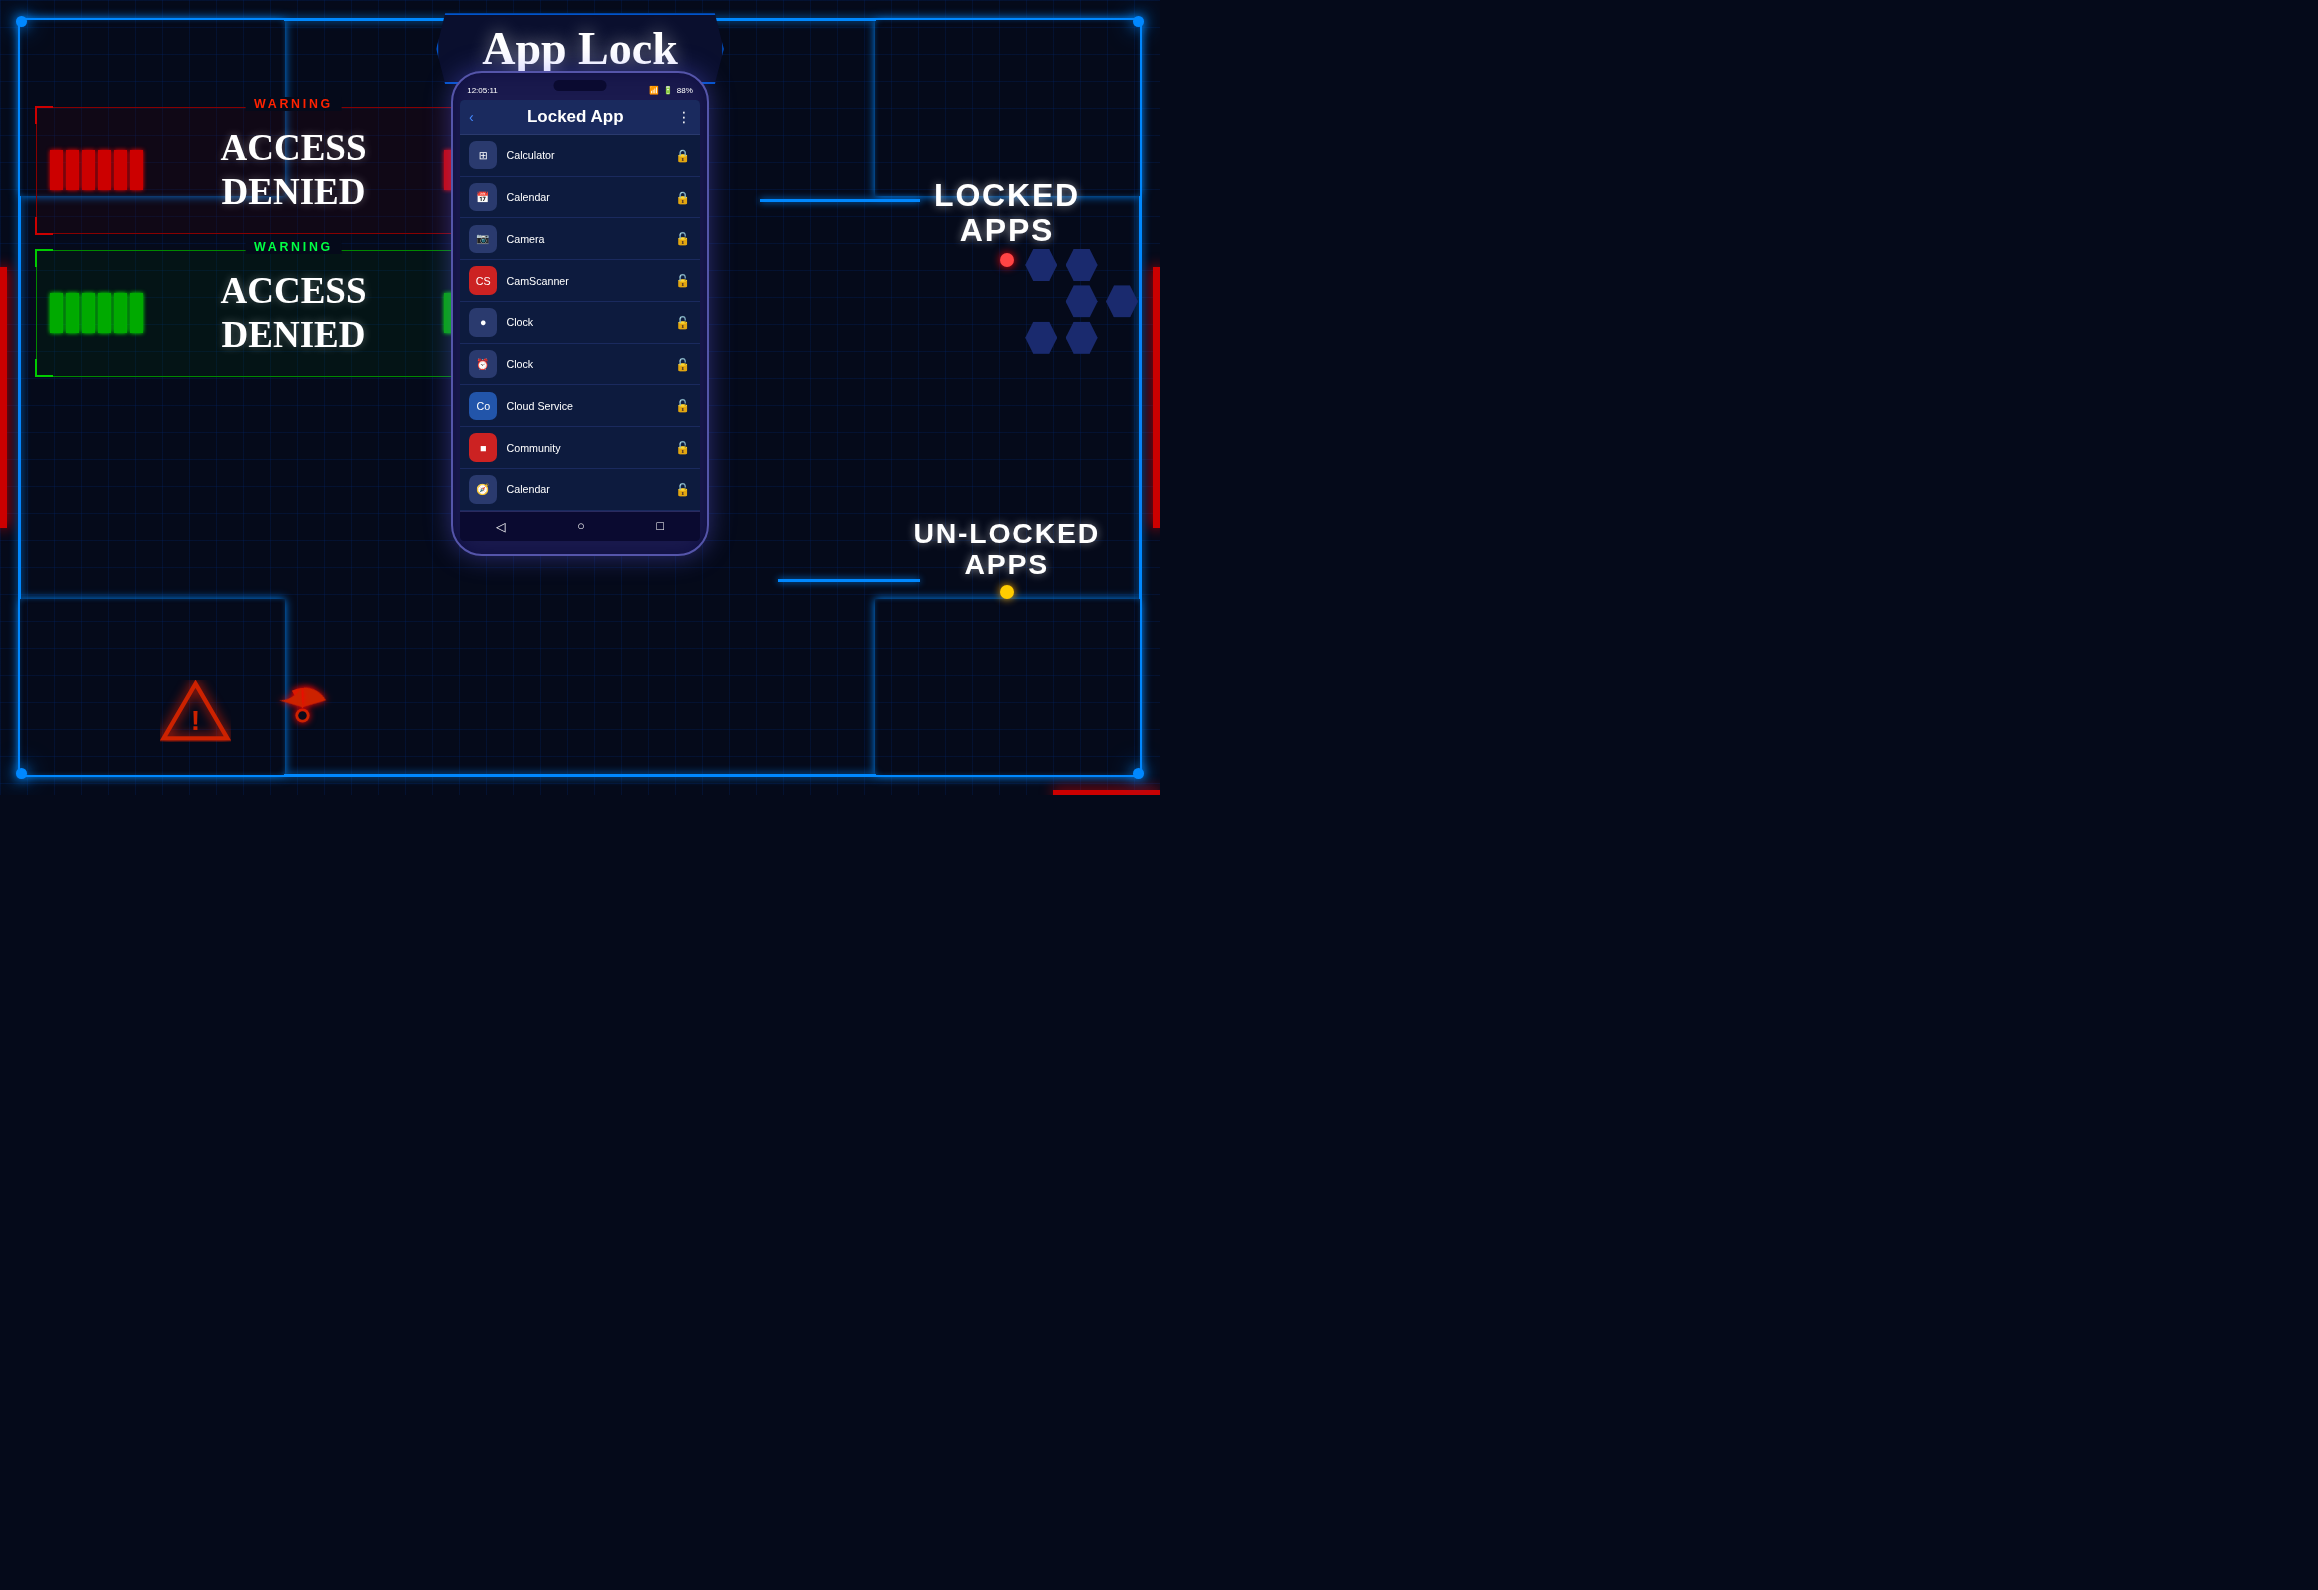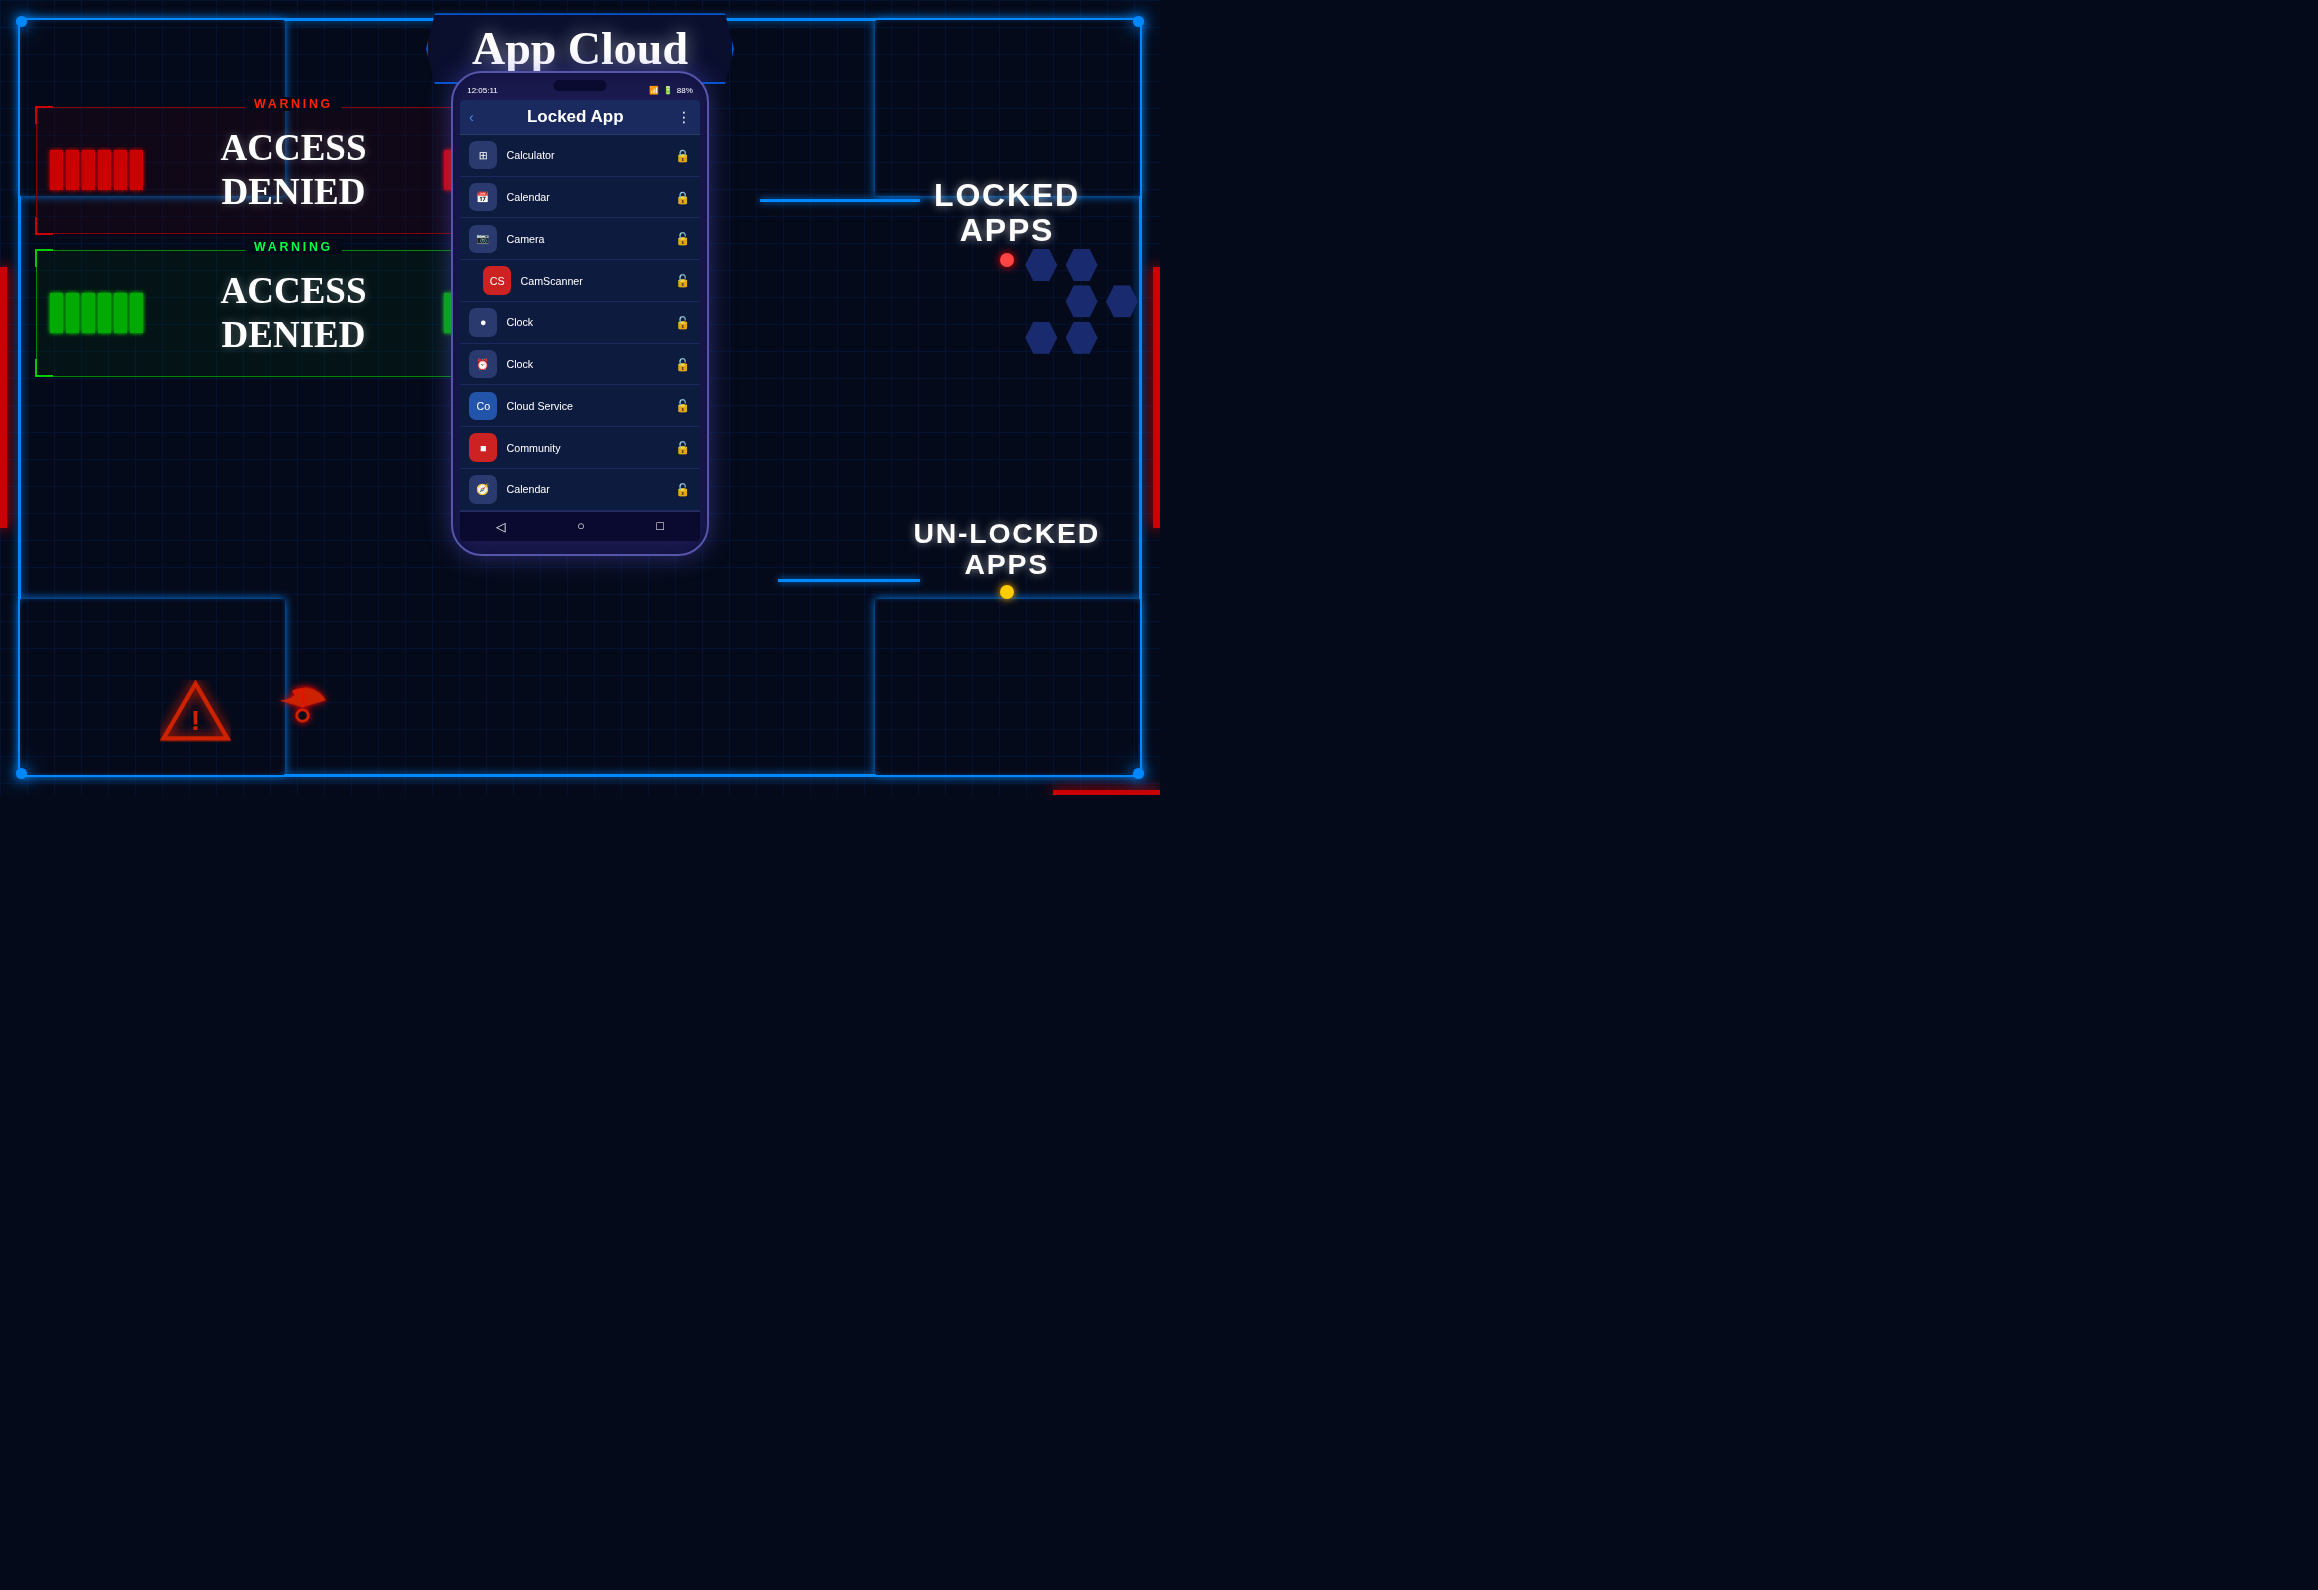"App Cloud" div.app-title { text: Cloud -> Lock }
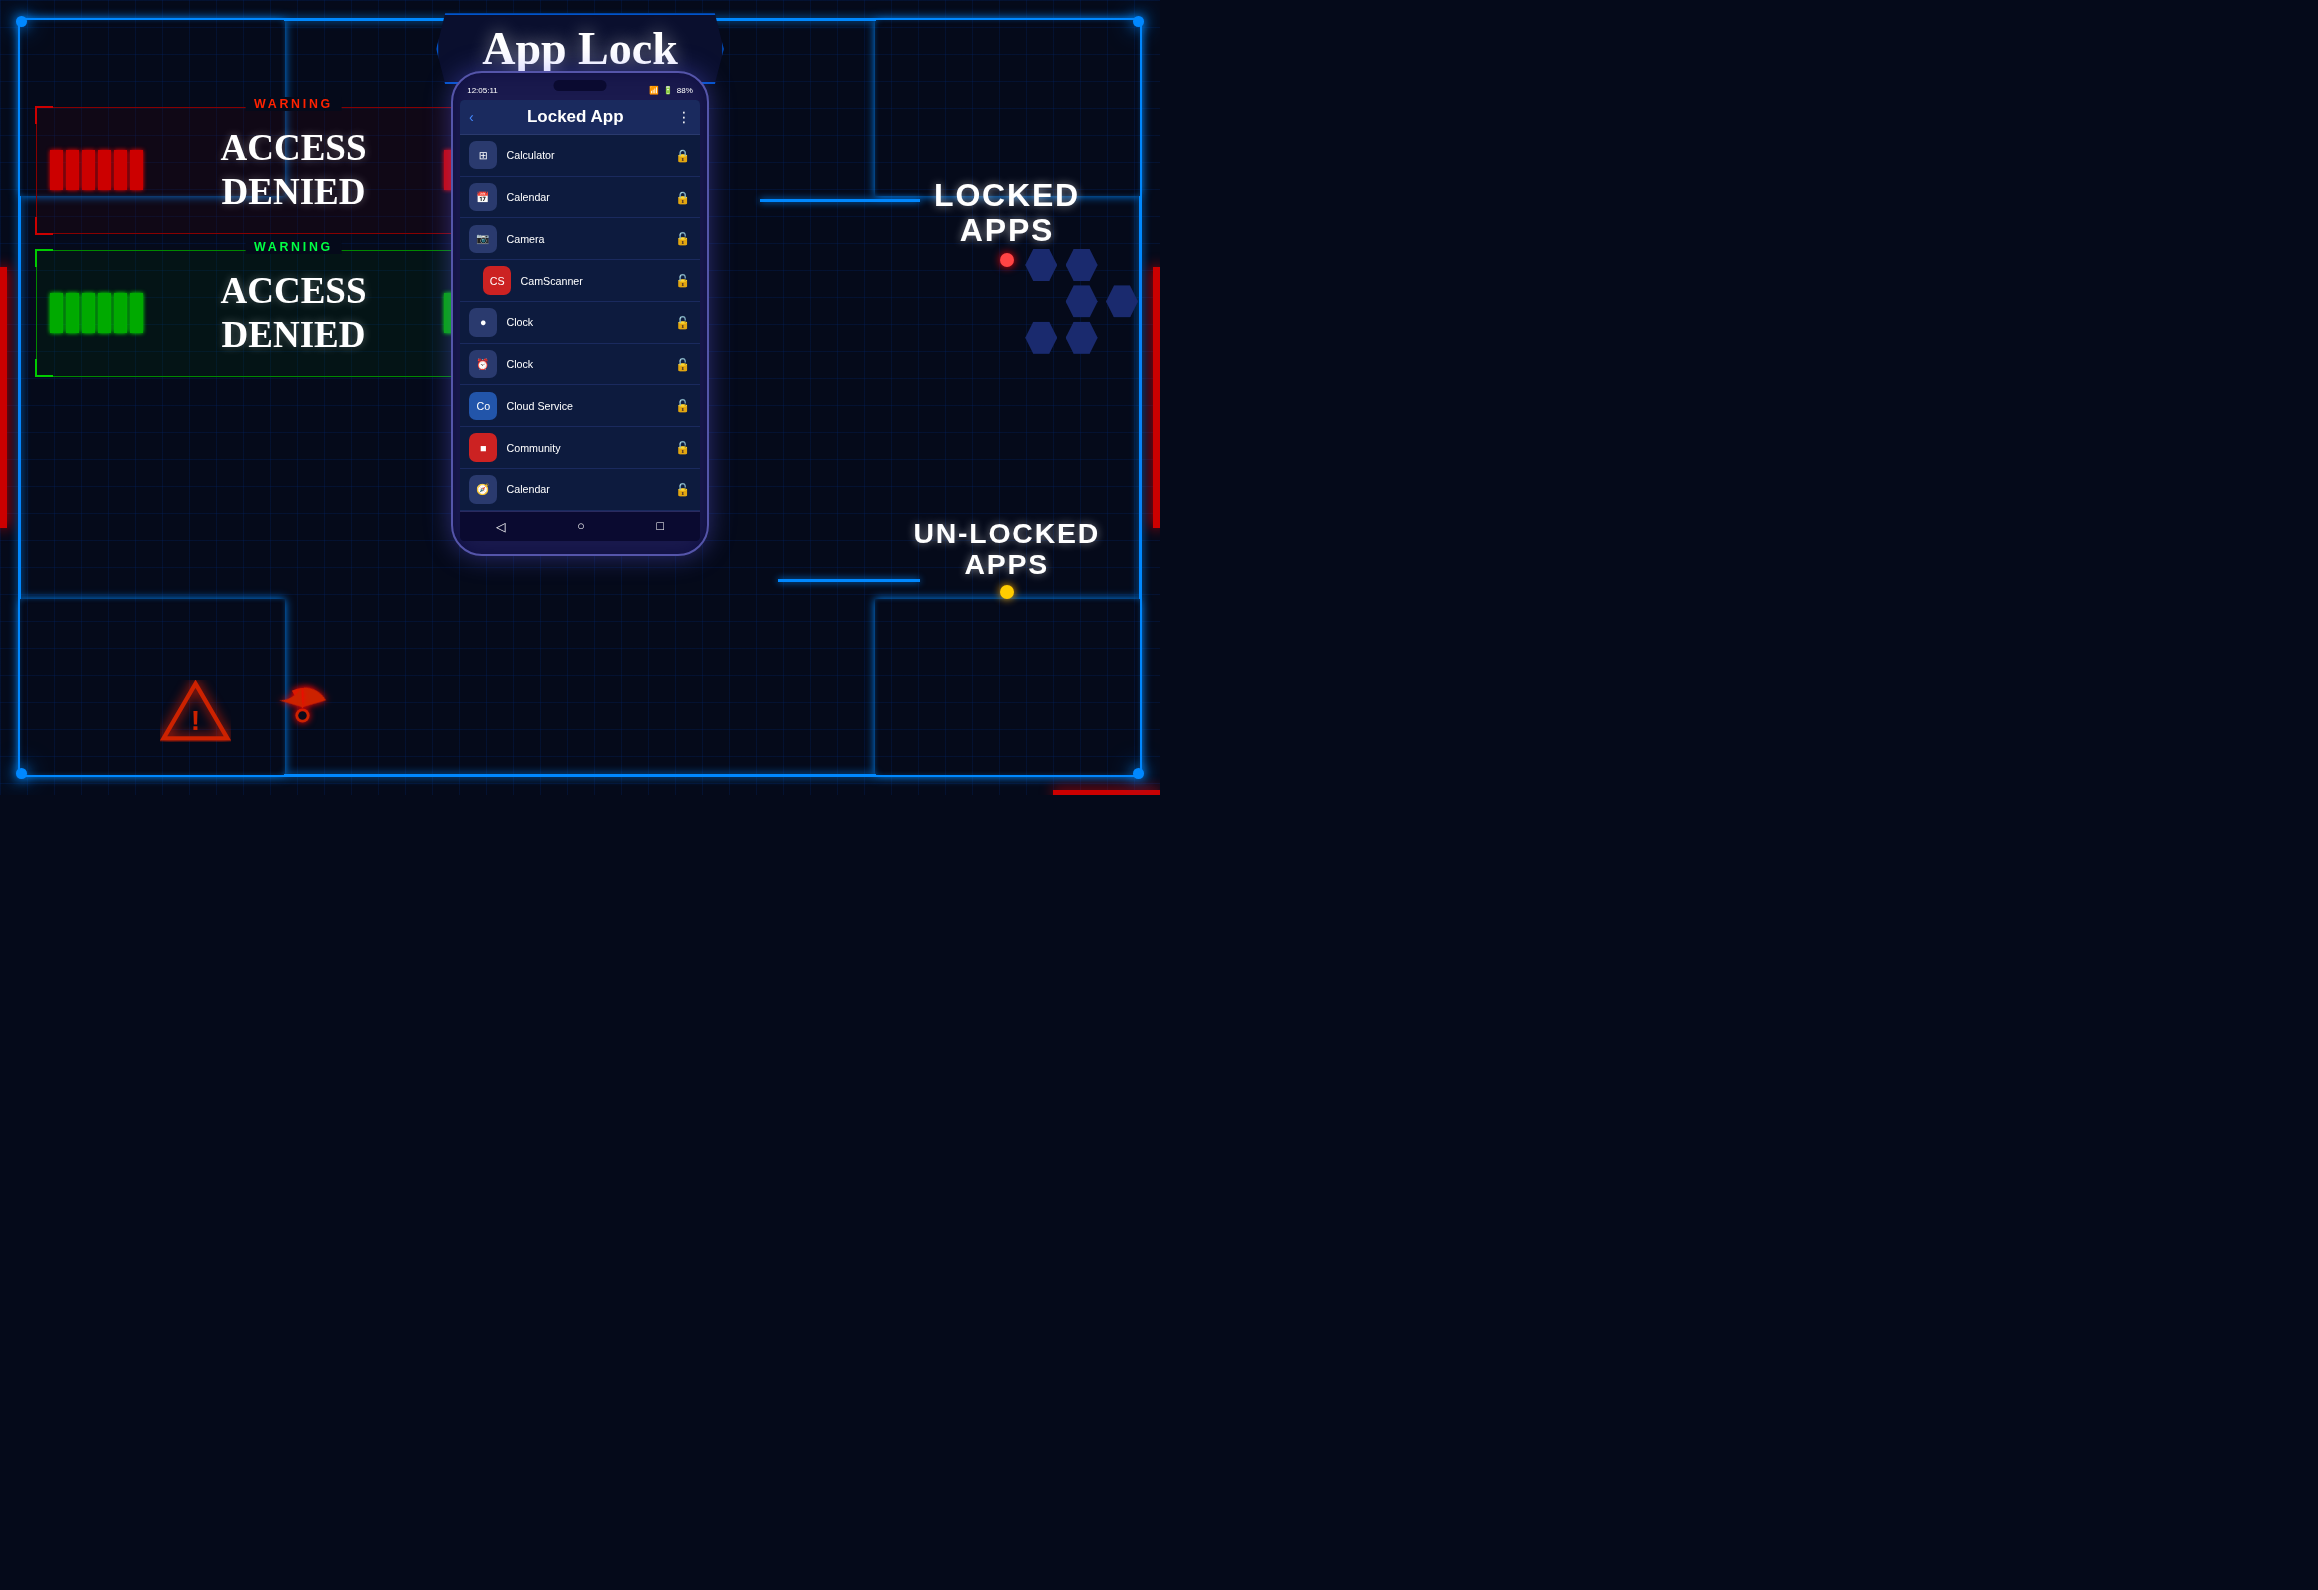"CS" div.app-icon-wrapper { margin-left: 14px -> none }
